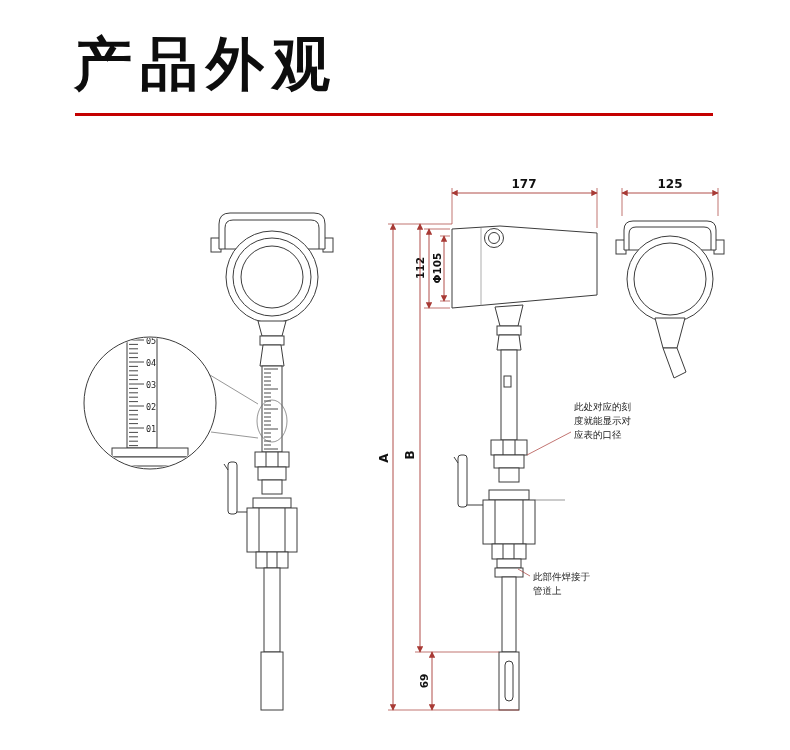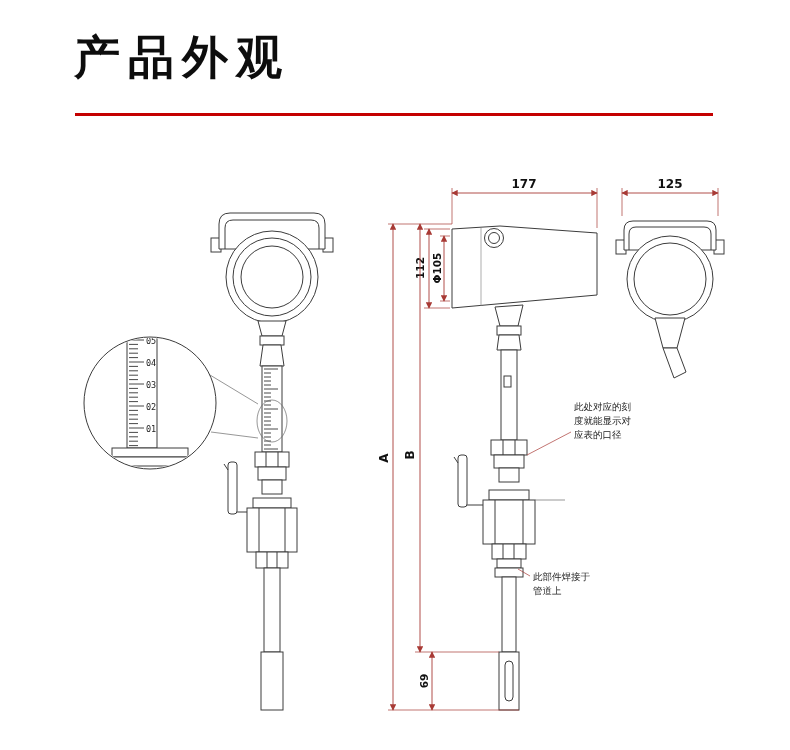"产品外观" .title { font-size: 46px -> 58px }
